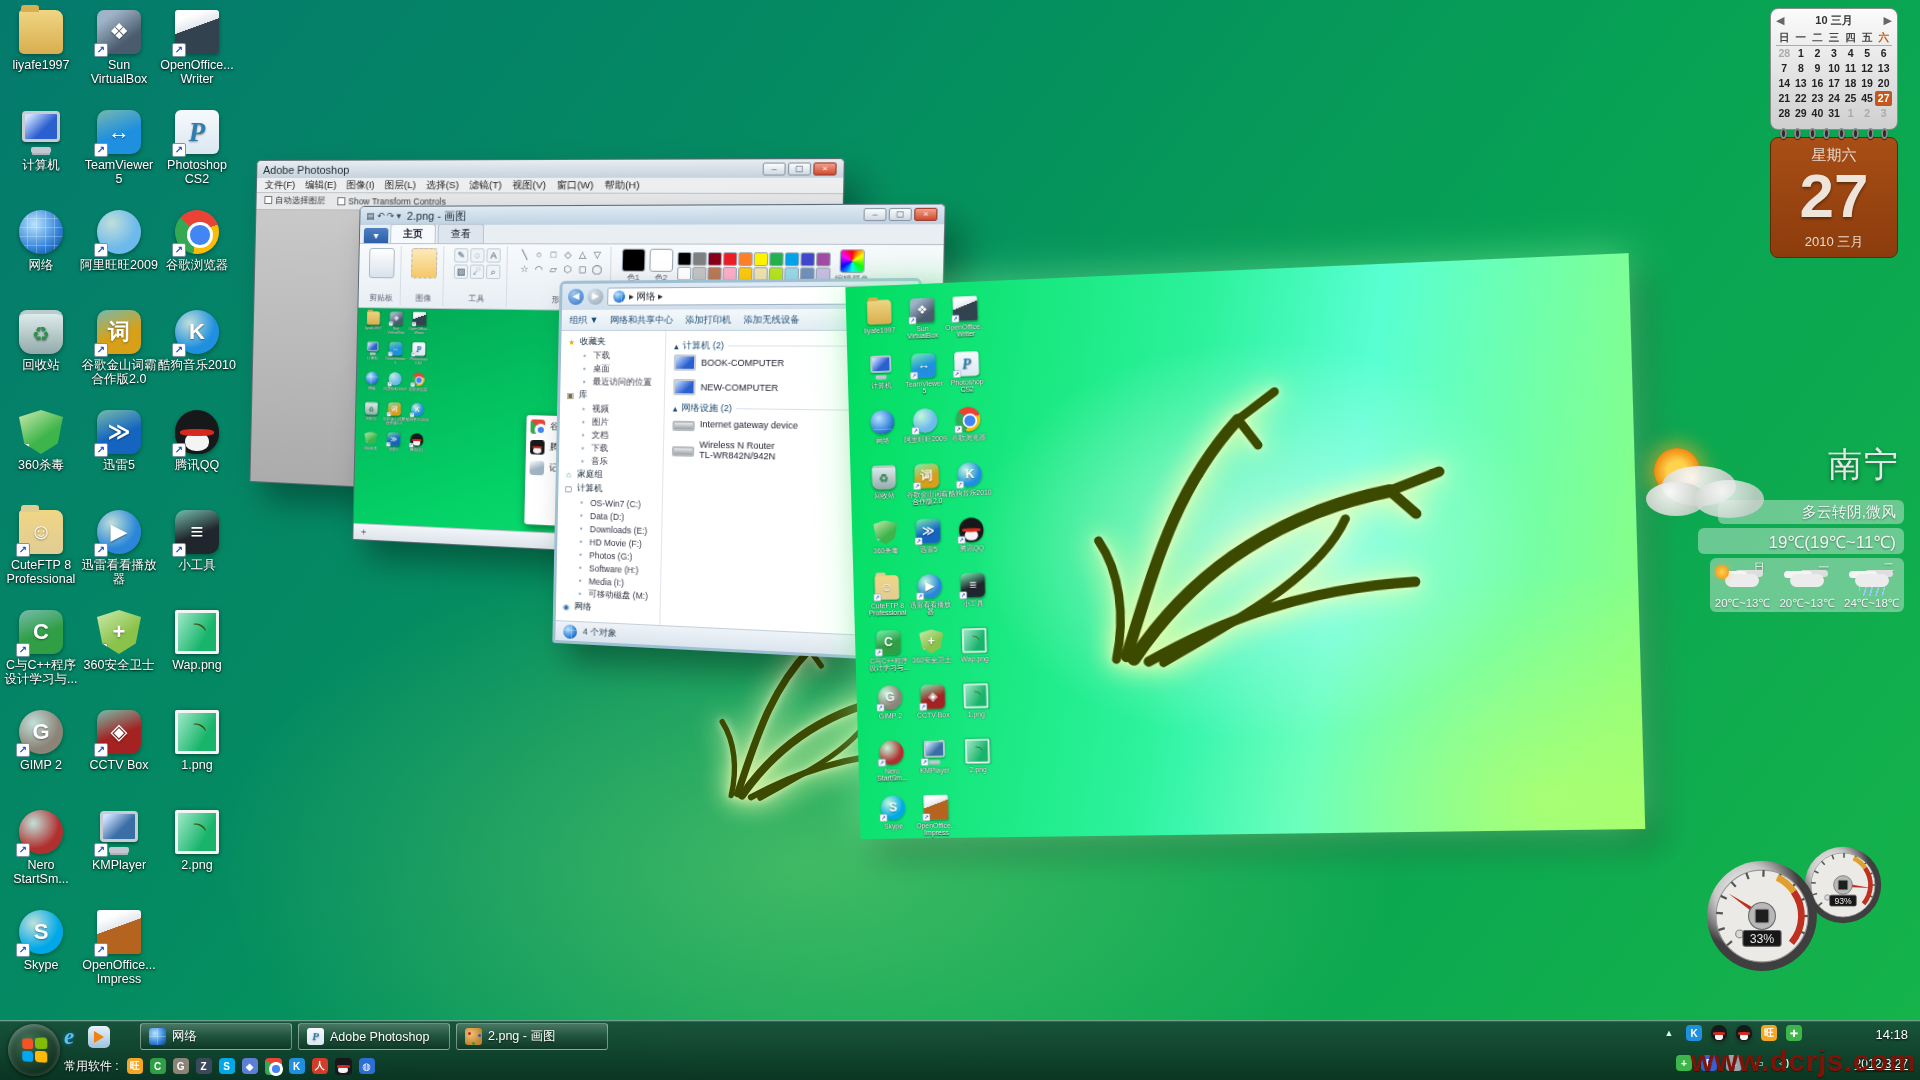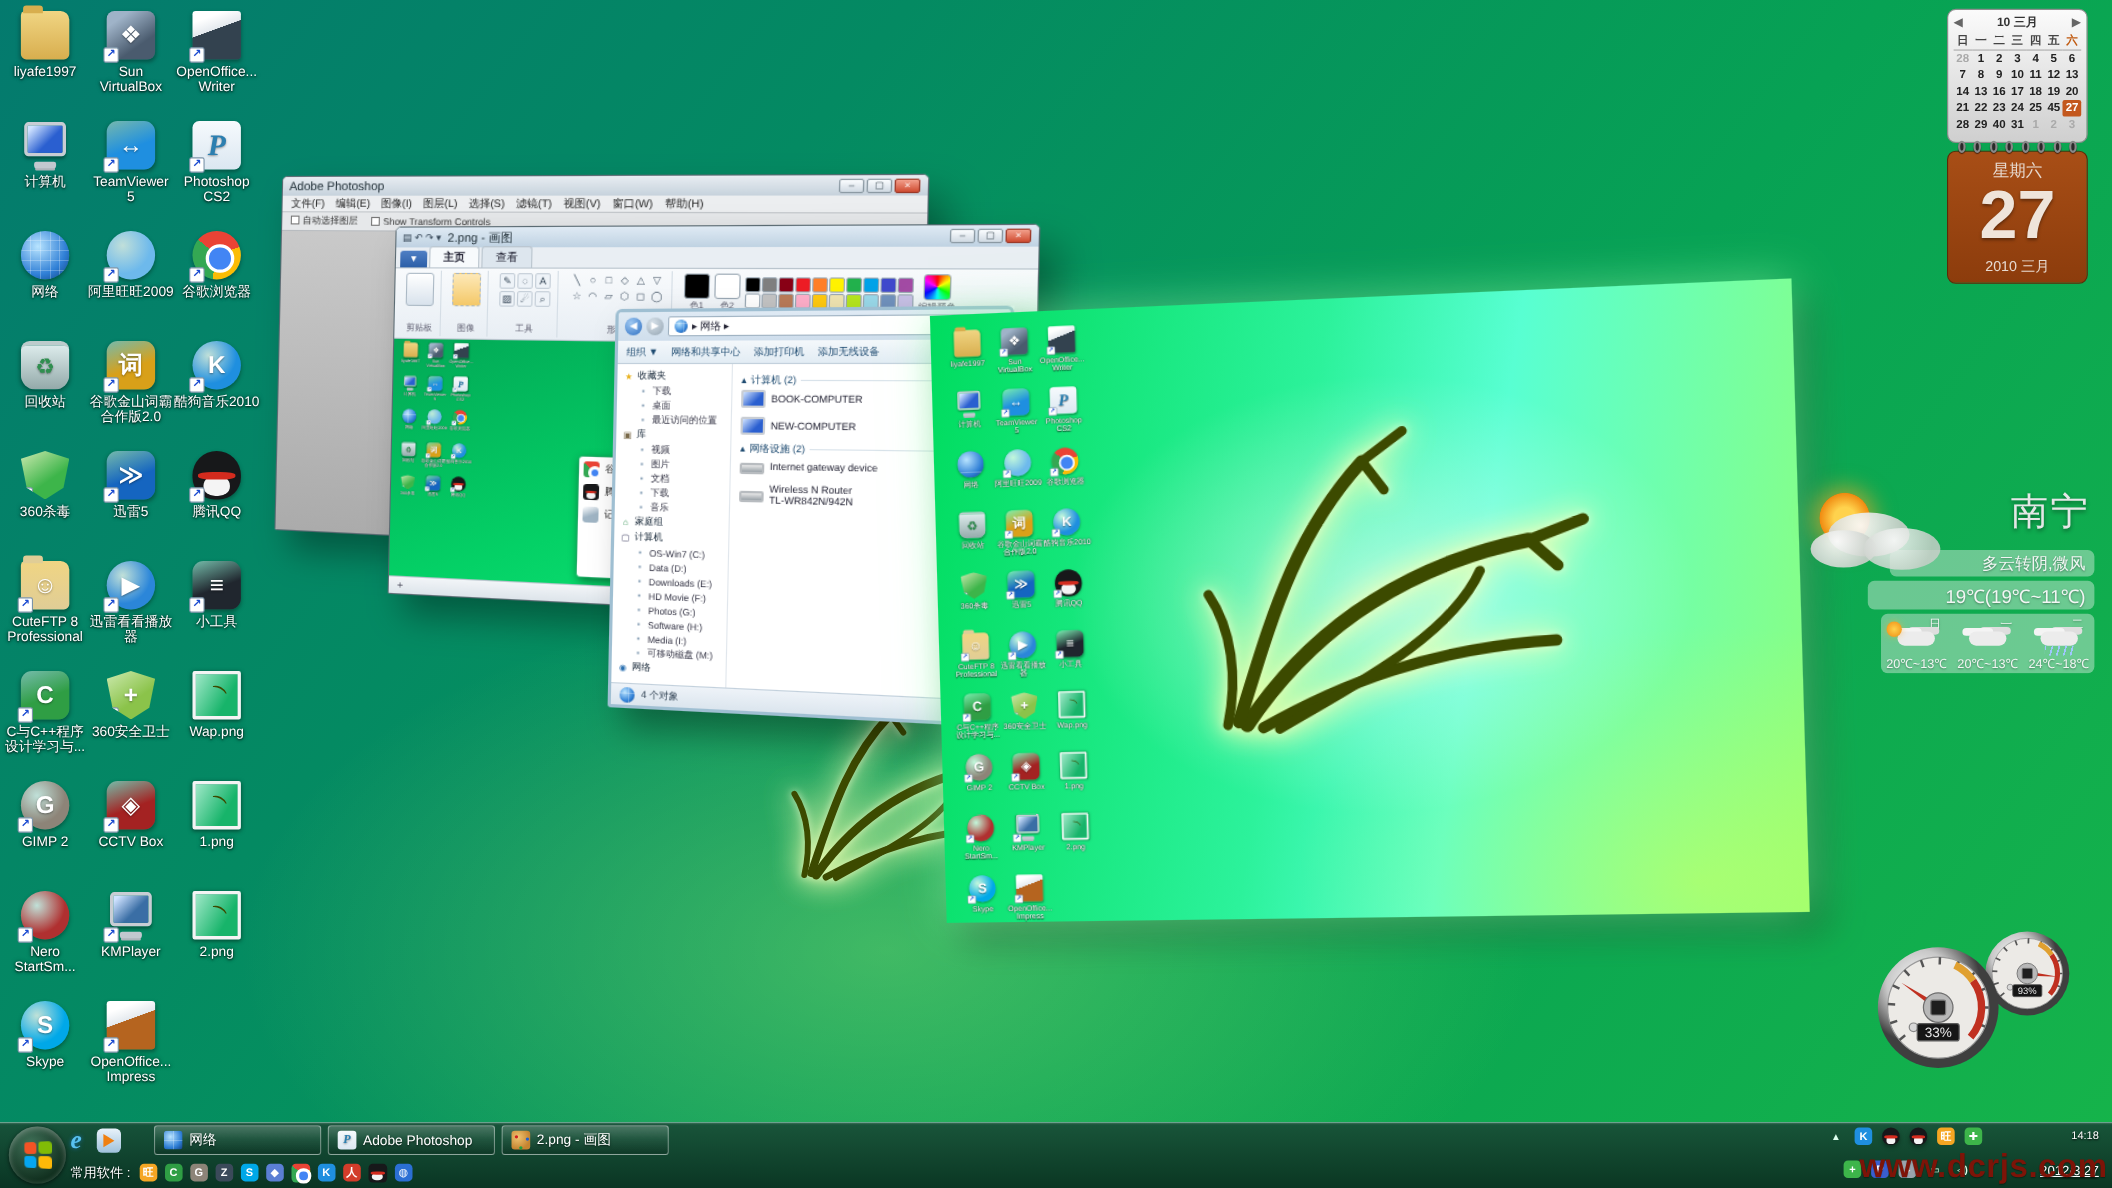"14:18" #clock { font-size: 10px -> 13px }
